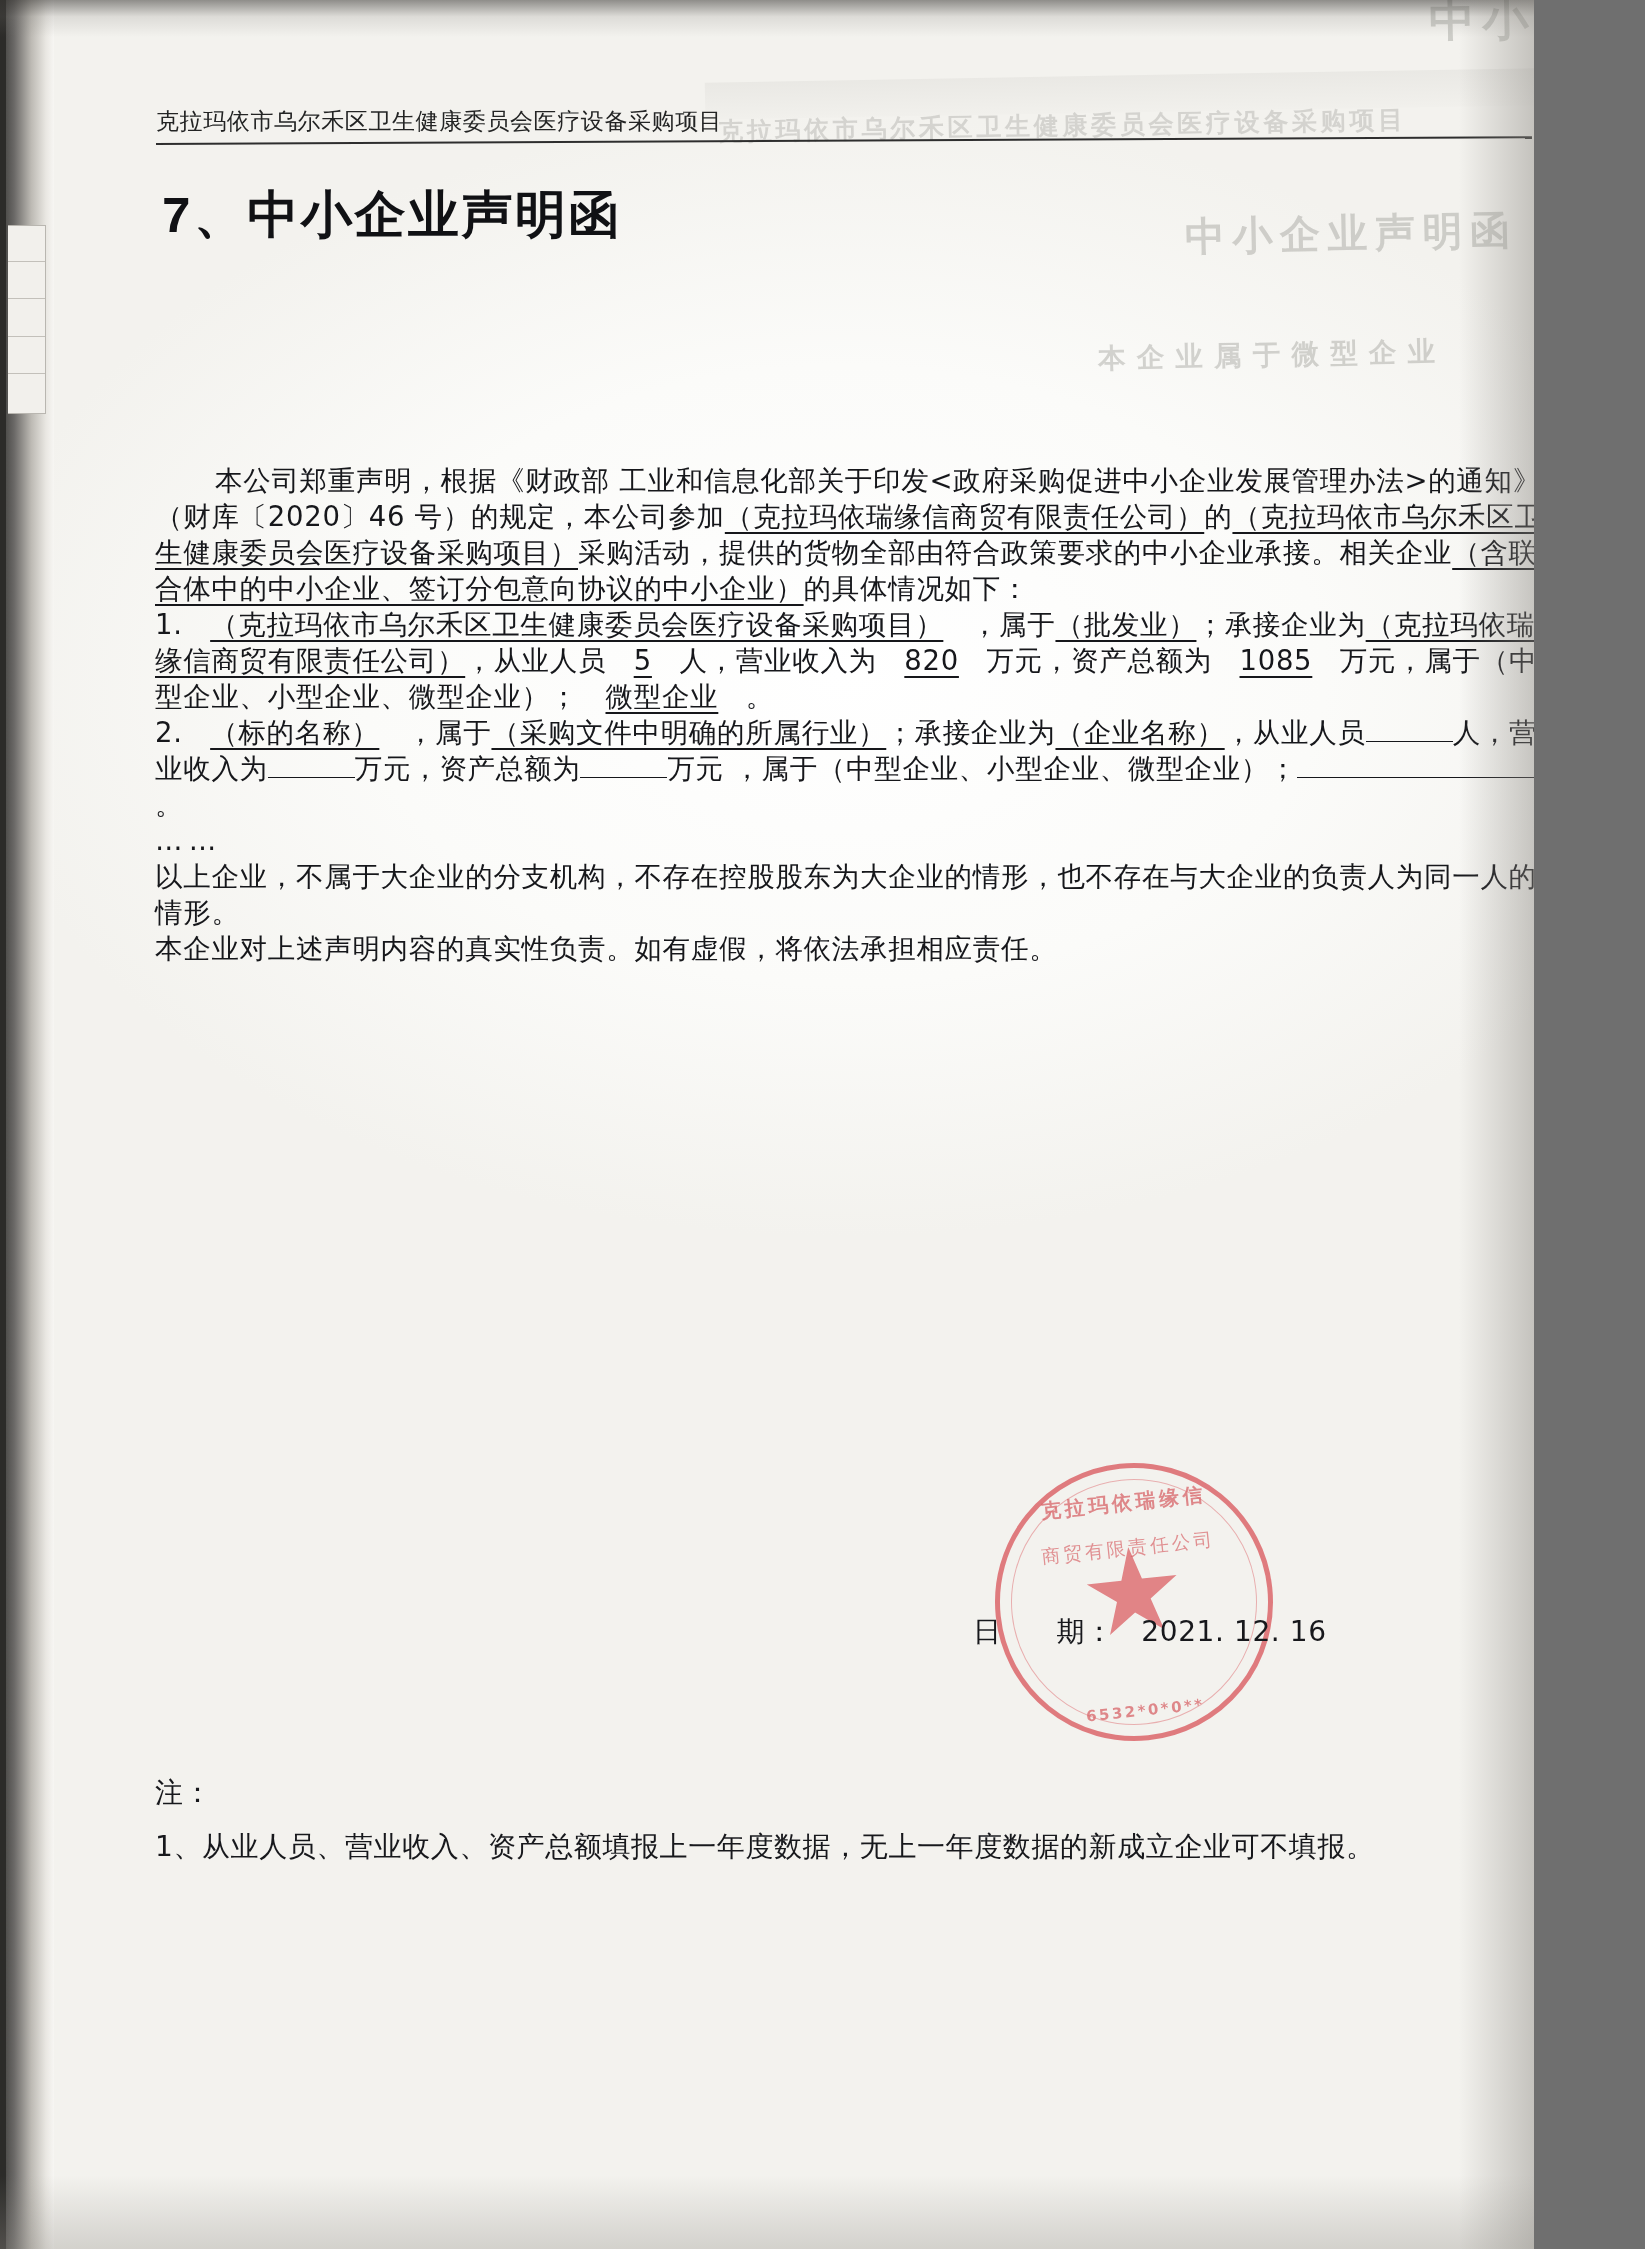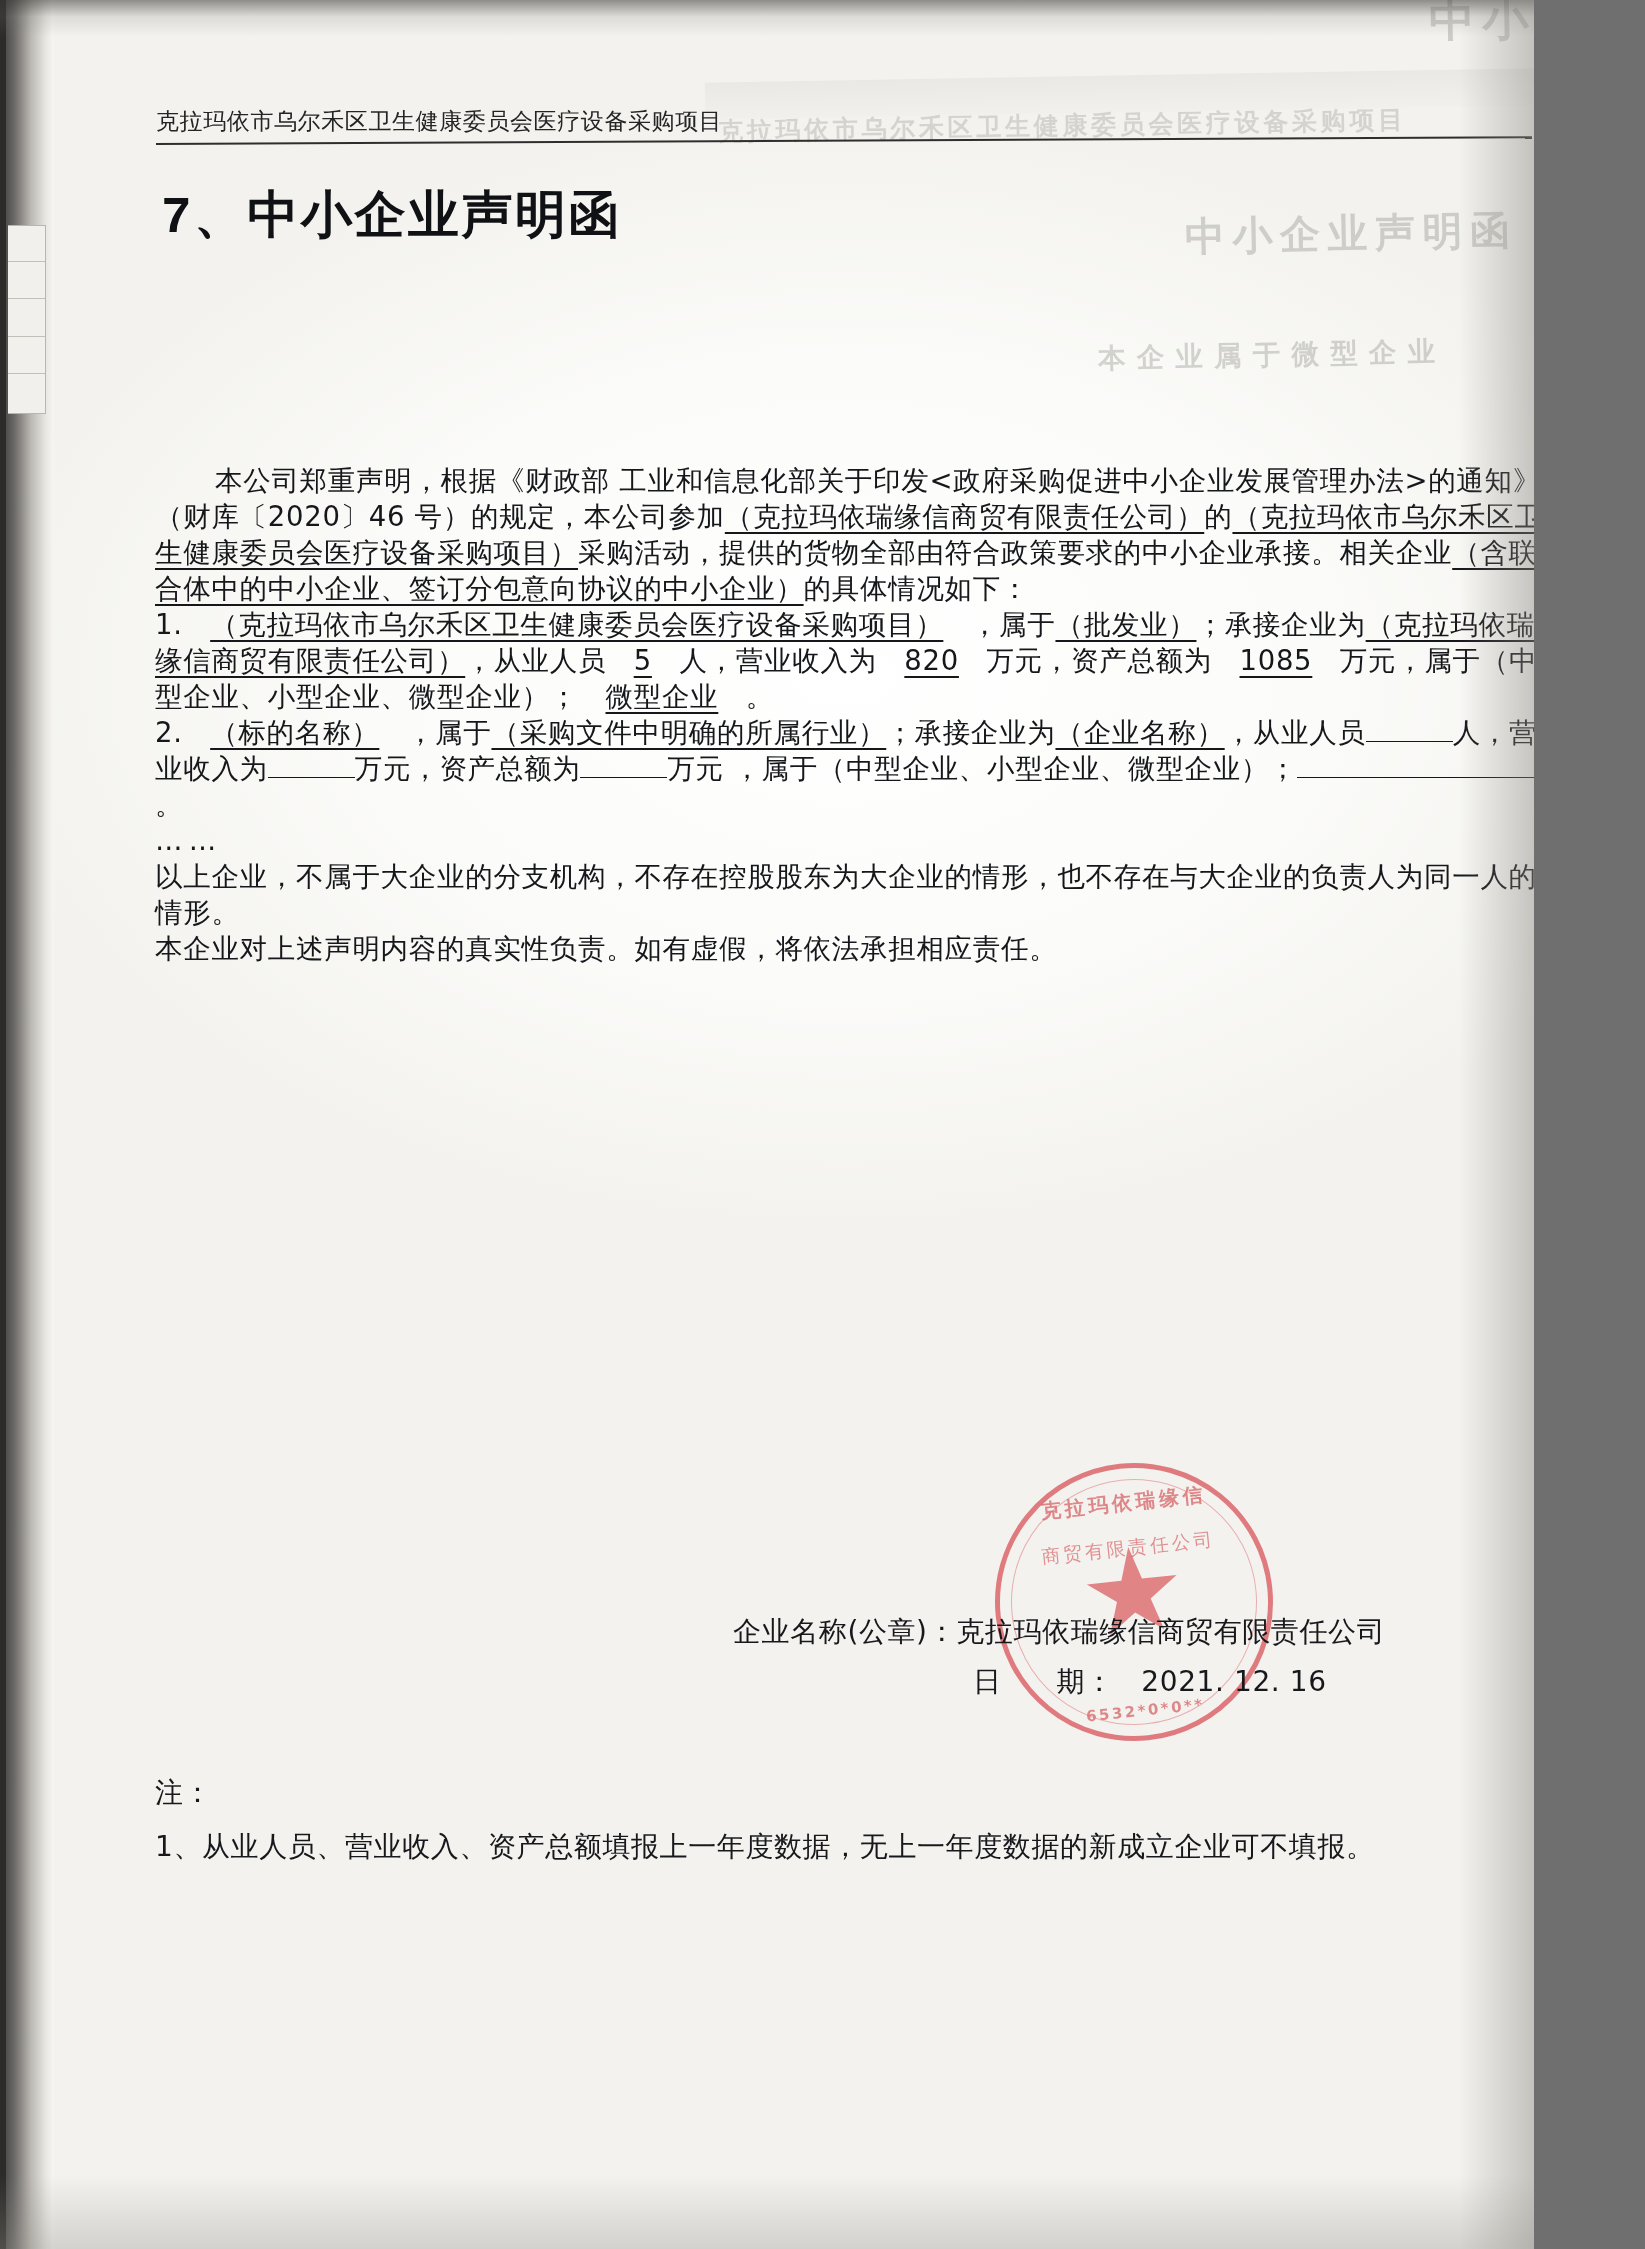"企业名称(公章)：克拉玛依瑞缘信商贸有限责任公司" div.sig-row { html: <div> <span>企业名称(公章)：</span><span>克拉玛依瑞缘信商贸有限责任公司</span> </div> -> none }
